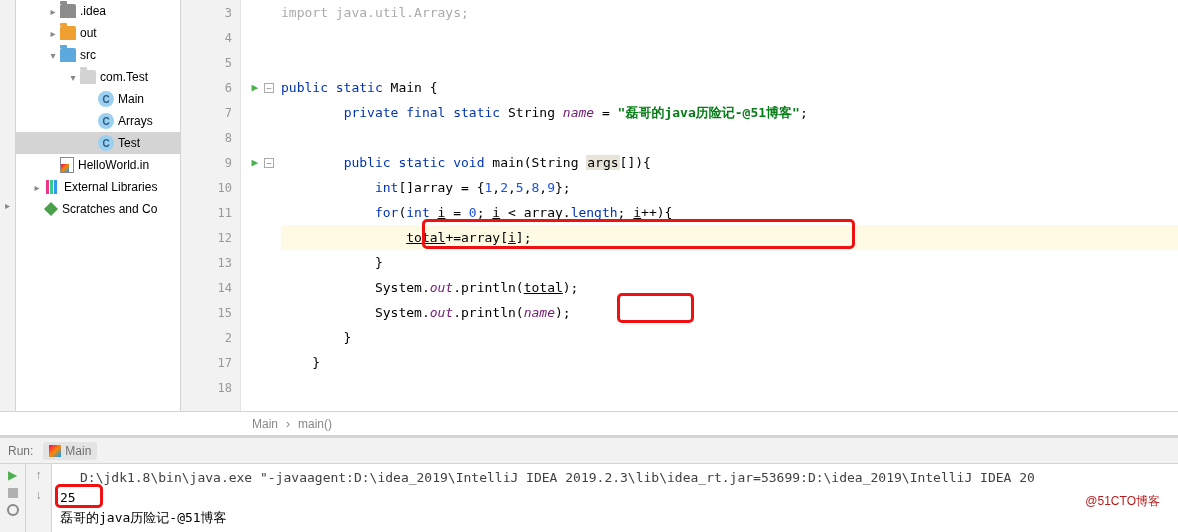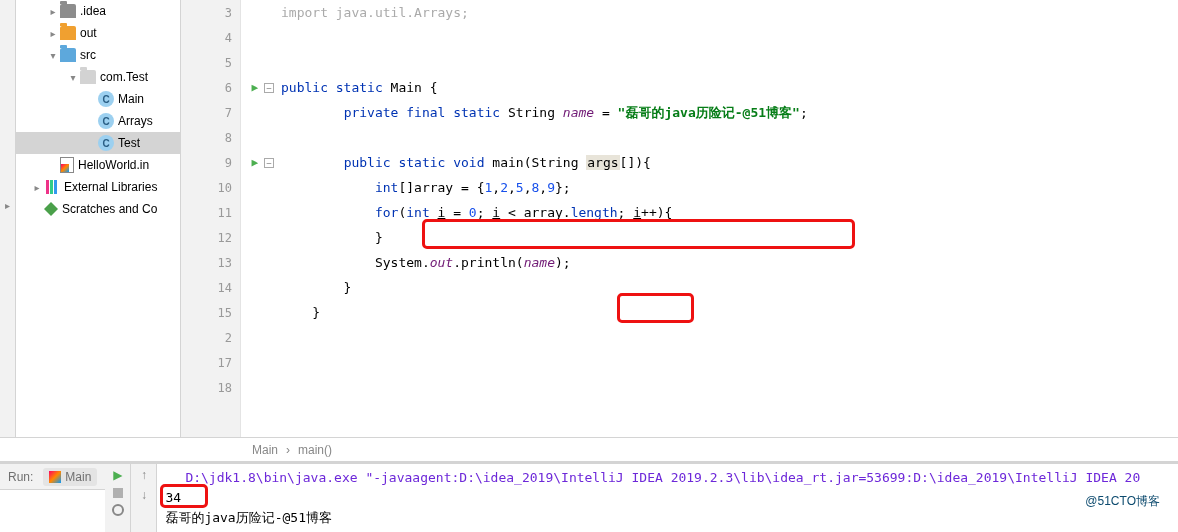"total+=array[i];" div.code-line { html: none -> <div><span> </span><span>total</span><span>+=array[</span><span>i</span><span>];</span></div> }
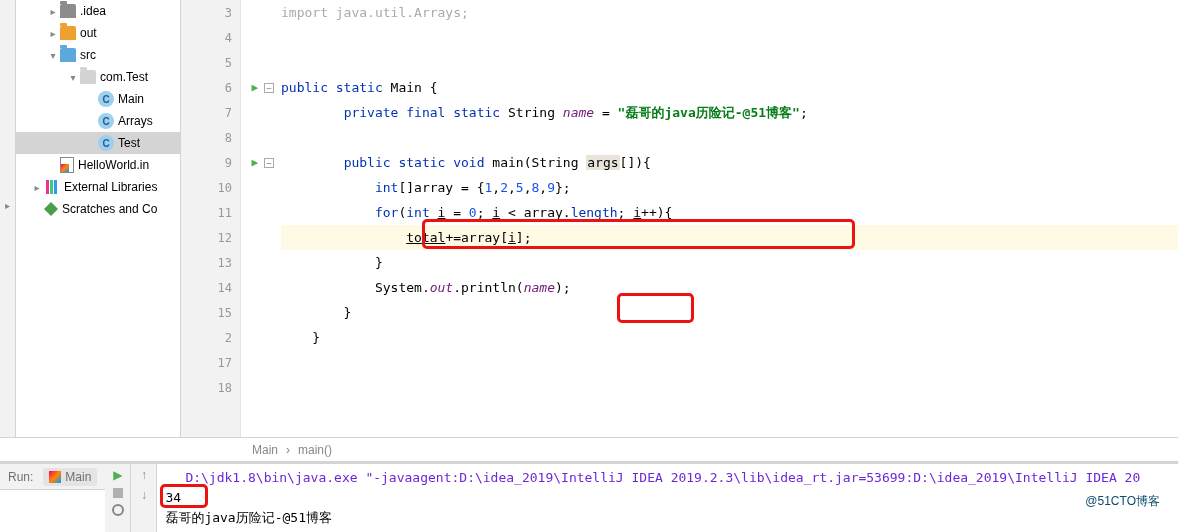"System.out.println(total);" div.code-line { html: none -> <div><span> System.</span><span>out</span><span>.println(</span><span>total</span><span>);</span></div> }
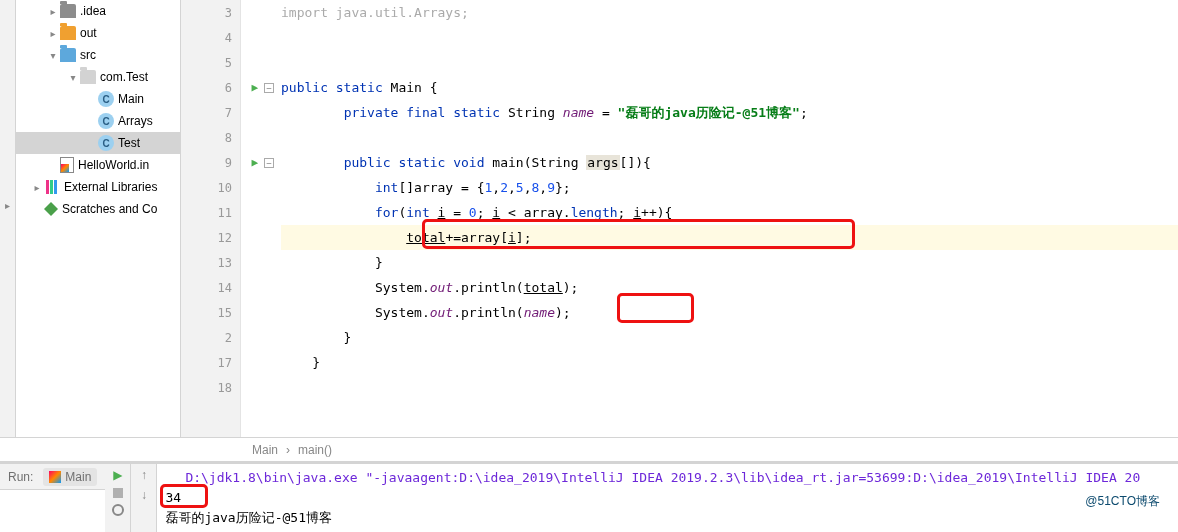"Run:" .run-panel { flex-direction: row -> column }
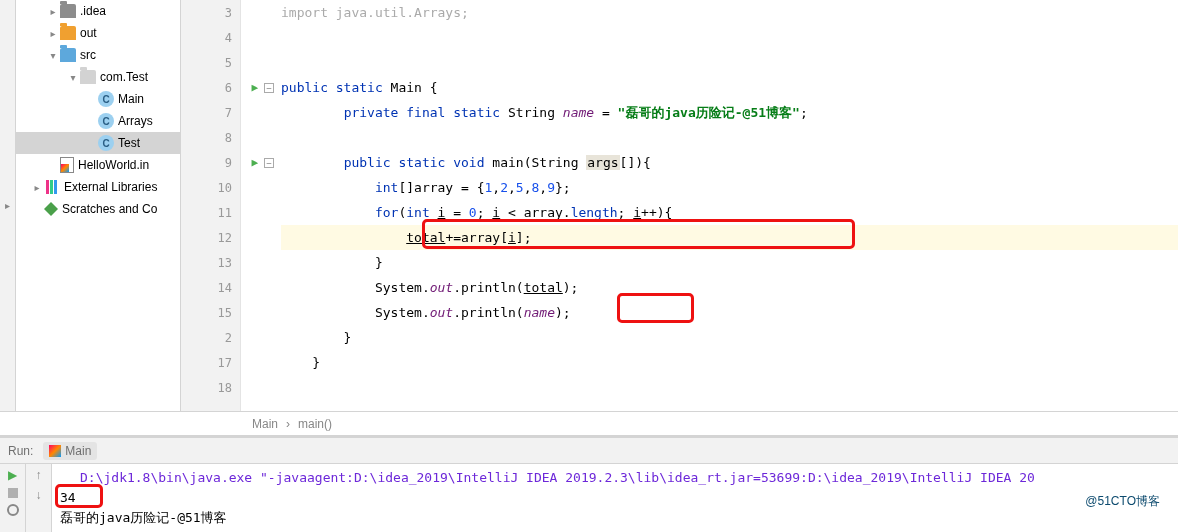"D:\jdk1.8\bin\java.exe" .console-line.cmd { color: #6d28d9 -> #404040 }
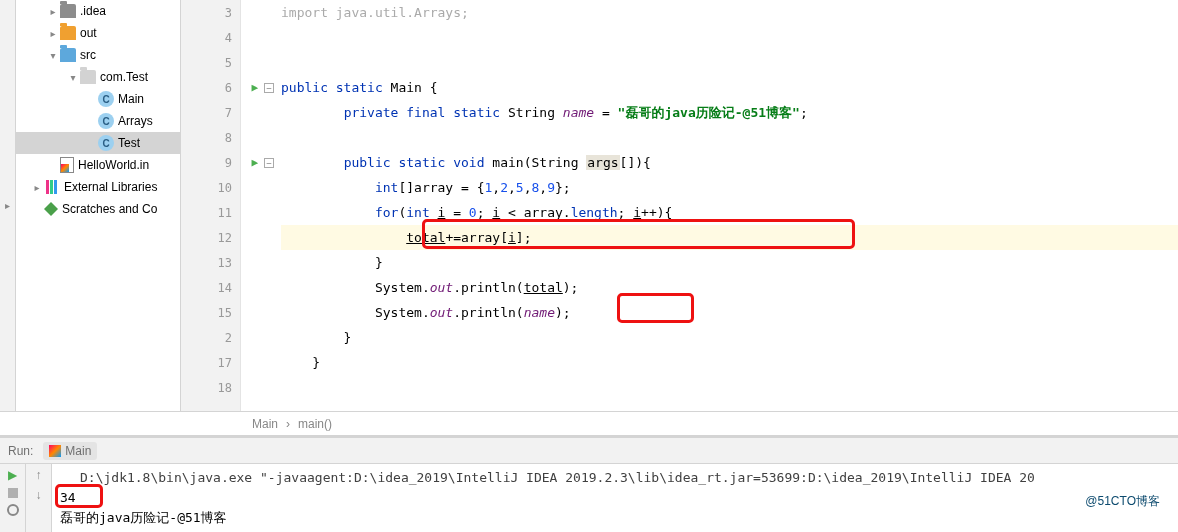"34" div.console-line { text: 34 -> 25 }
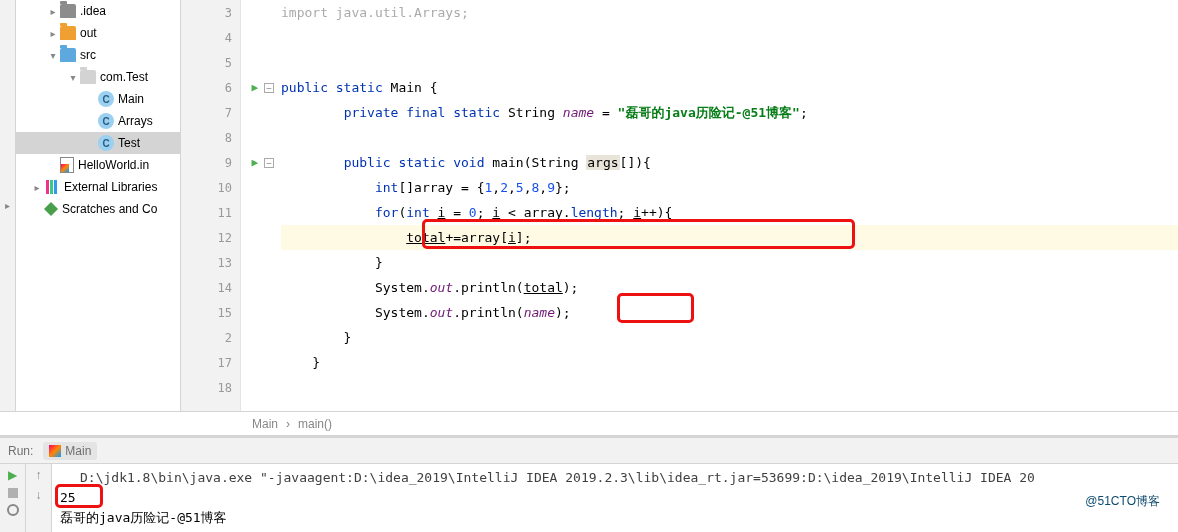"@51CTO博客" .watermark { color: #0c4a6e -> #b91c1c }
